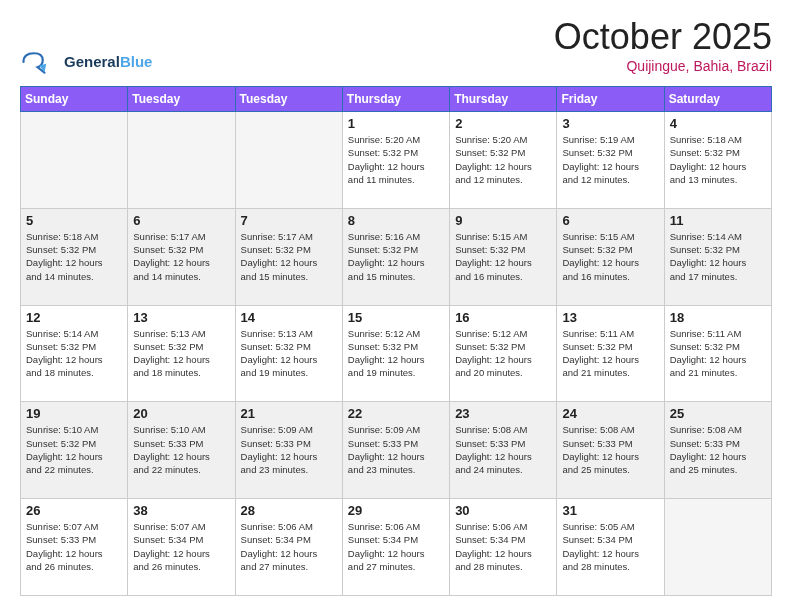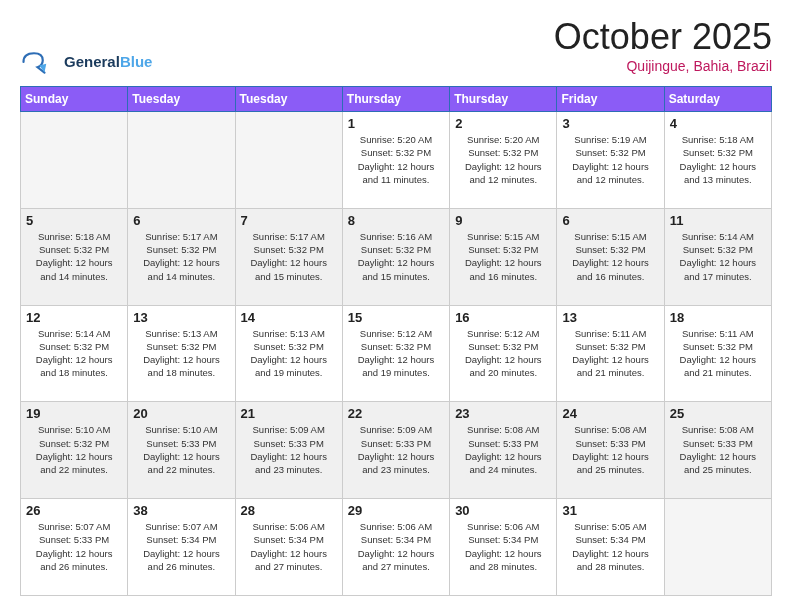"Sunrise: 5:20 AM" .day-info { text-align: center -> none }
